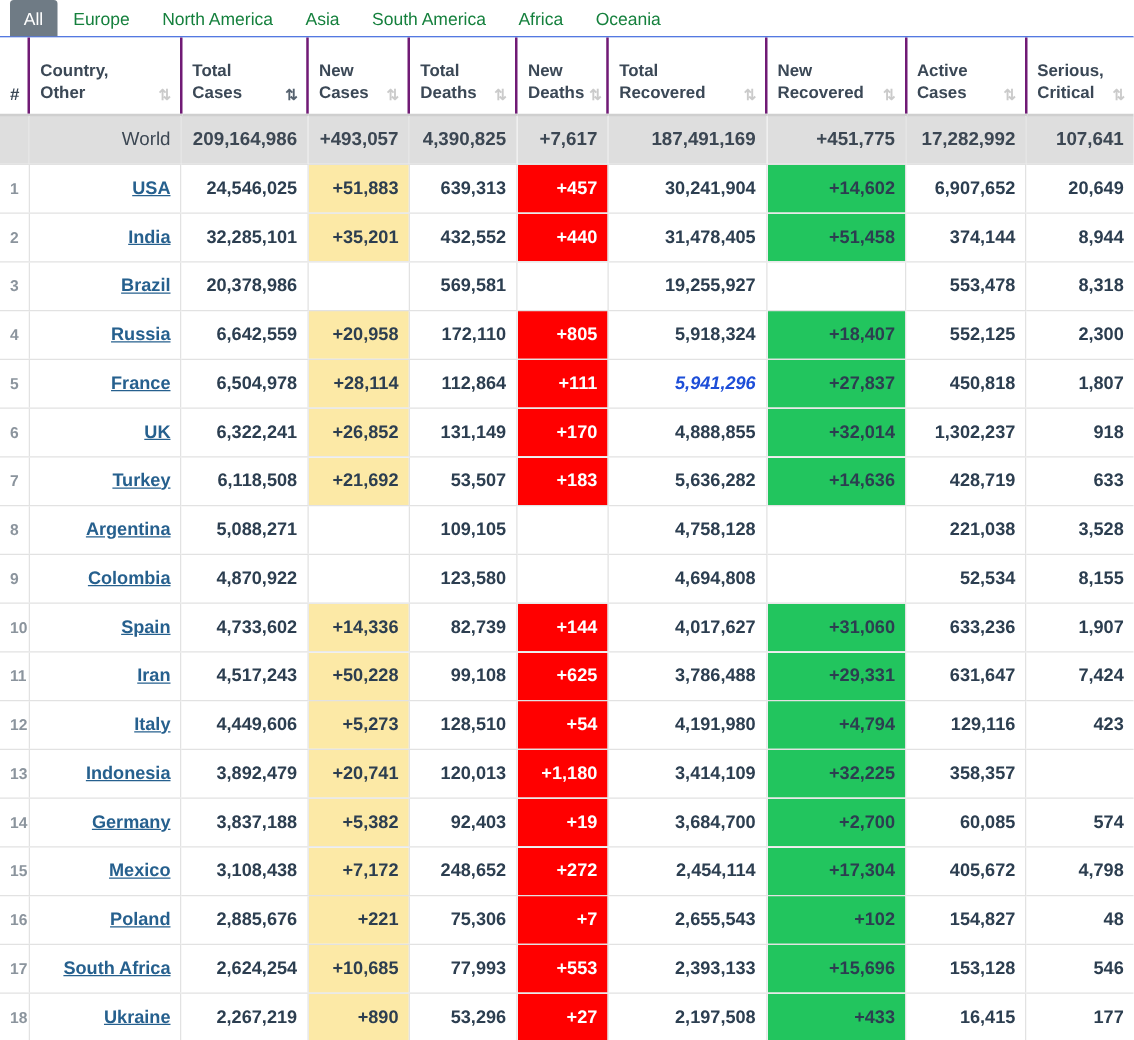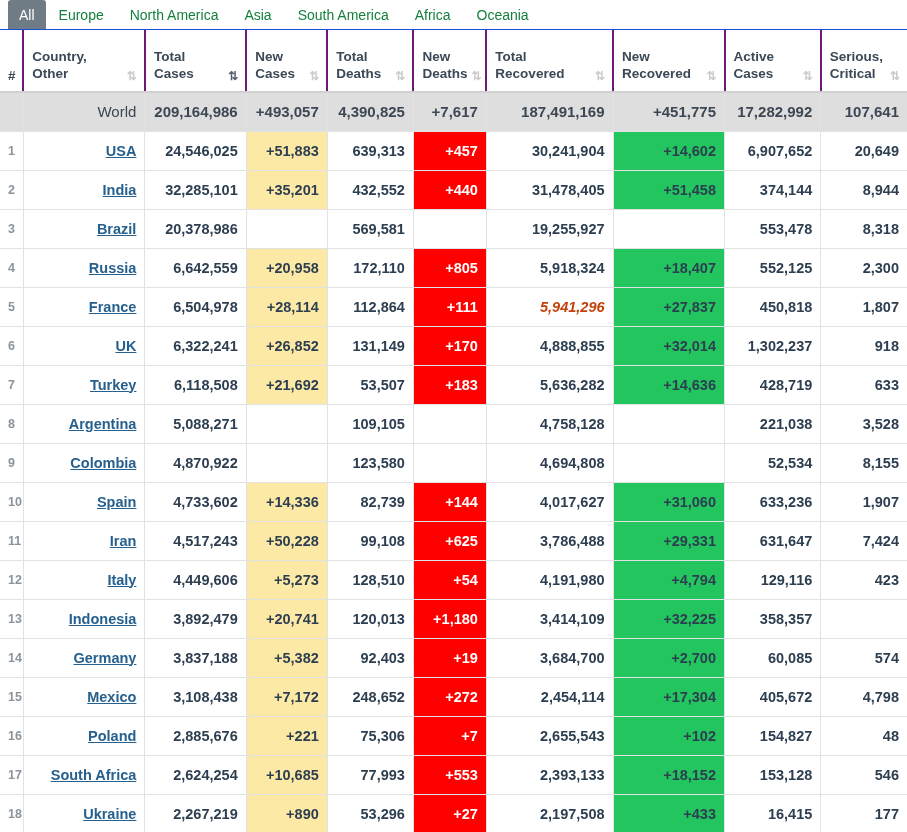"5,941,296" td.estimate { color: #c2410c -> #1d4ed8 }
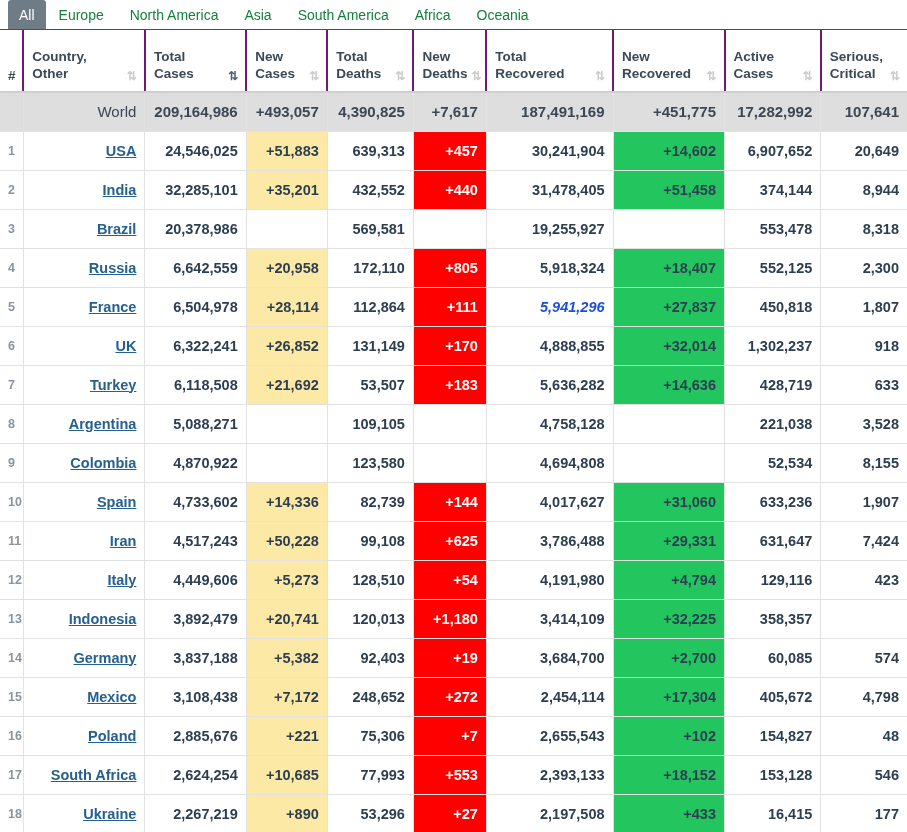"+18,152" td.hl-new-recovered { text: +18,152 -> +15,696 }
